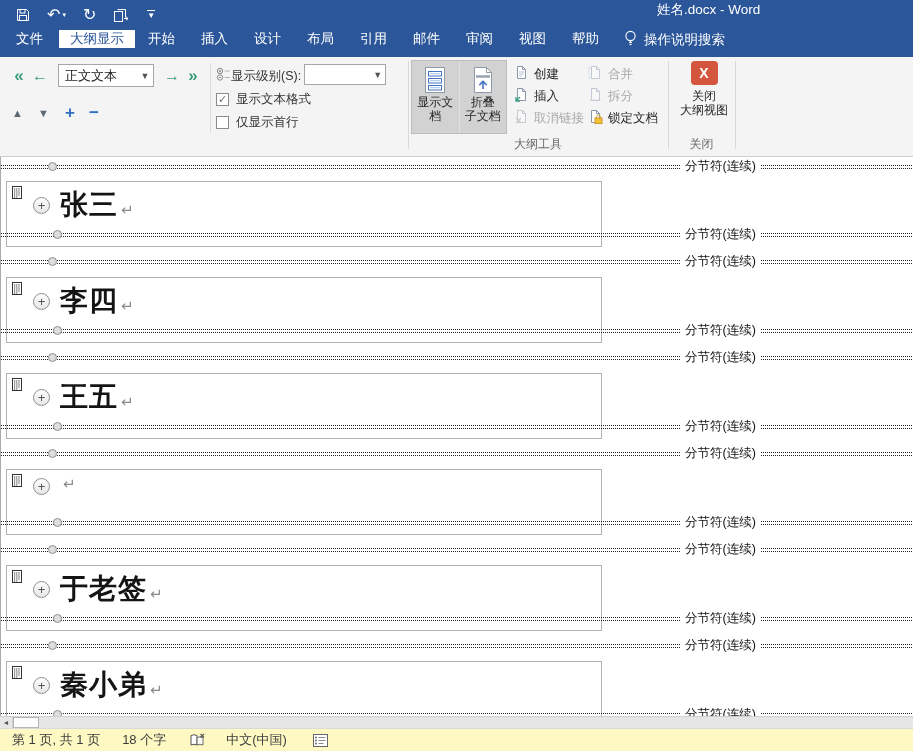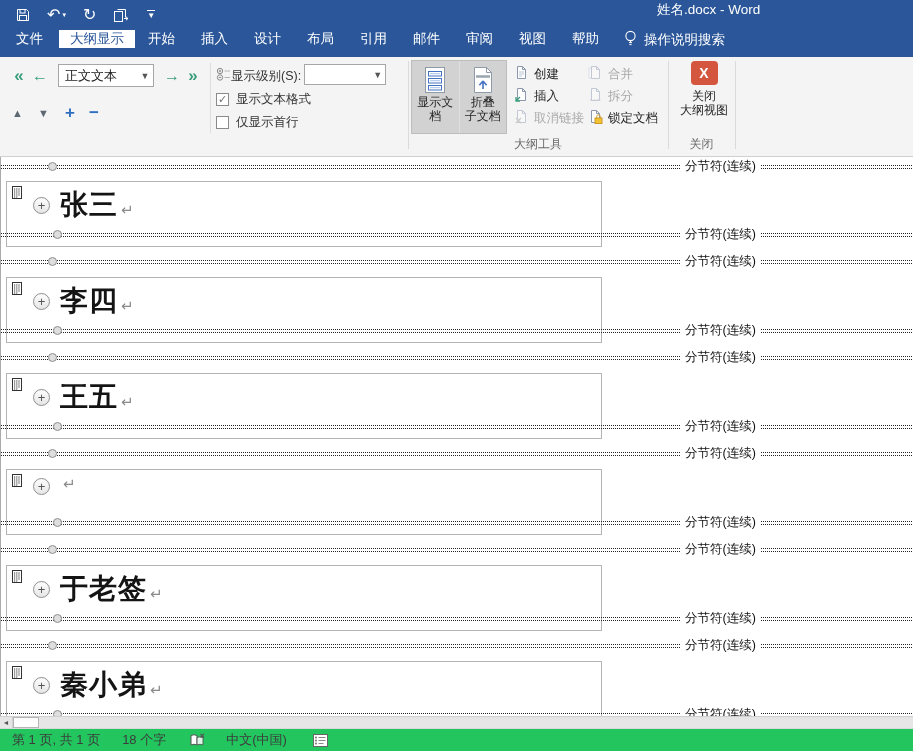"第 1 页, 共 1" .statusbar { background: #22c55e -> #fef9c3 }
